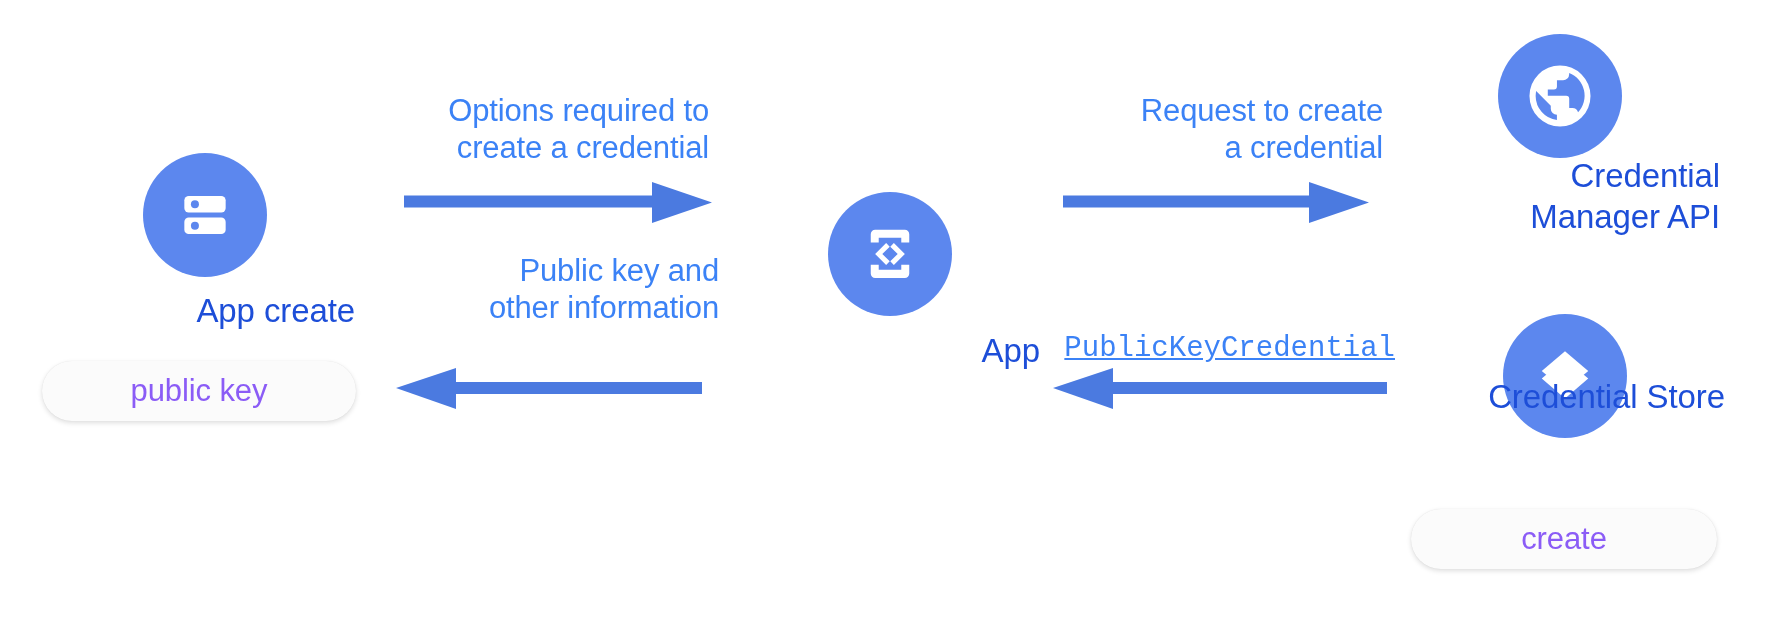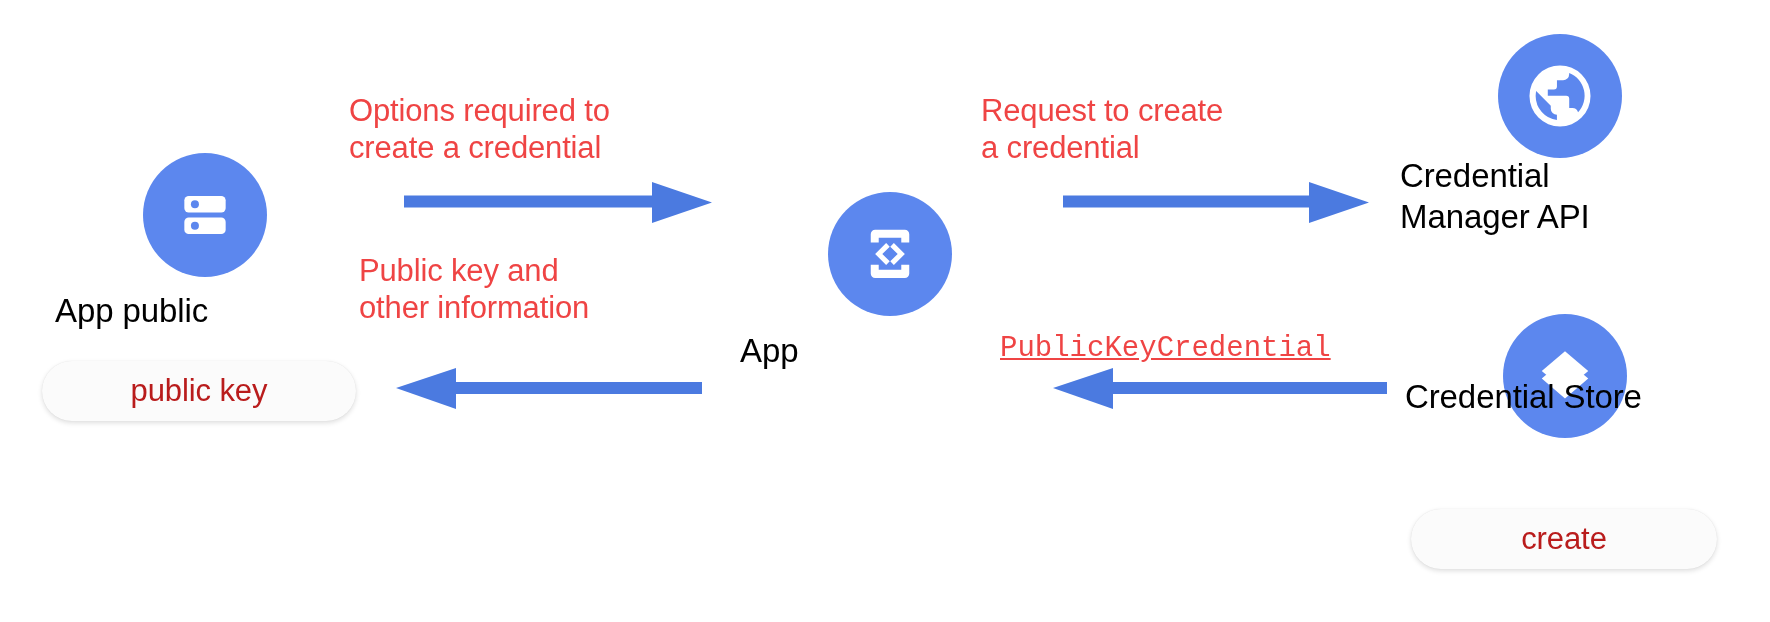"Options required to" .edge-label { color: #ef4444 -> #3b82f6; text-align: left -> right }
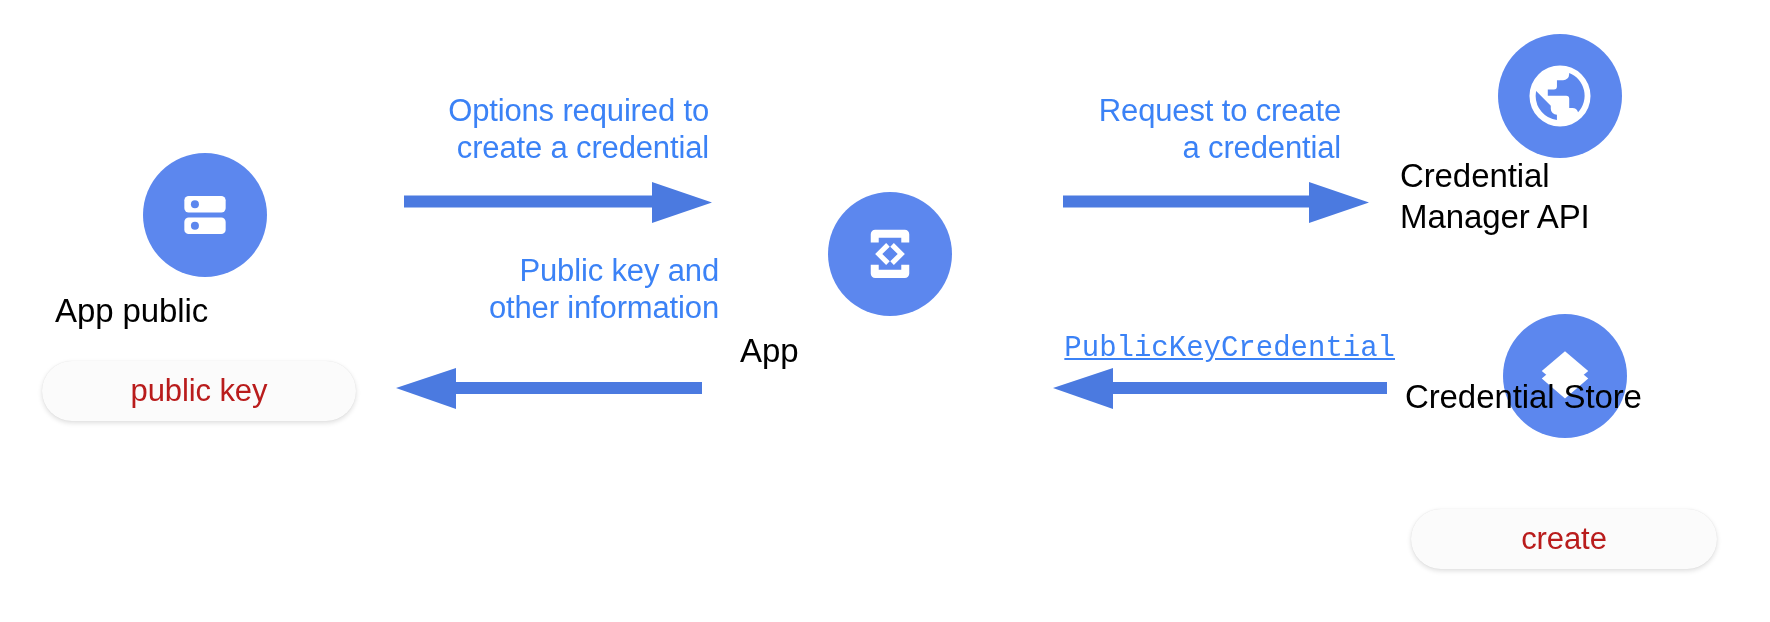"Request to create" div.edge-label { left: 981px -> 1023px }
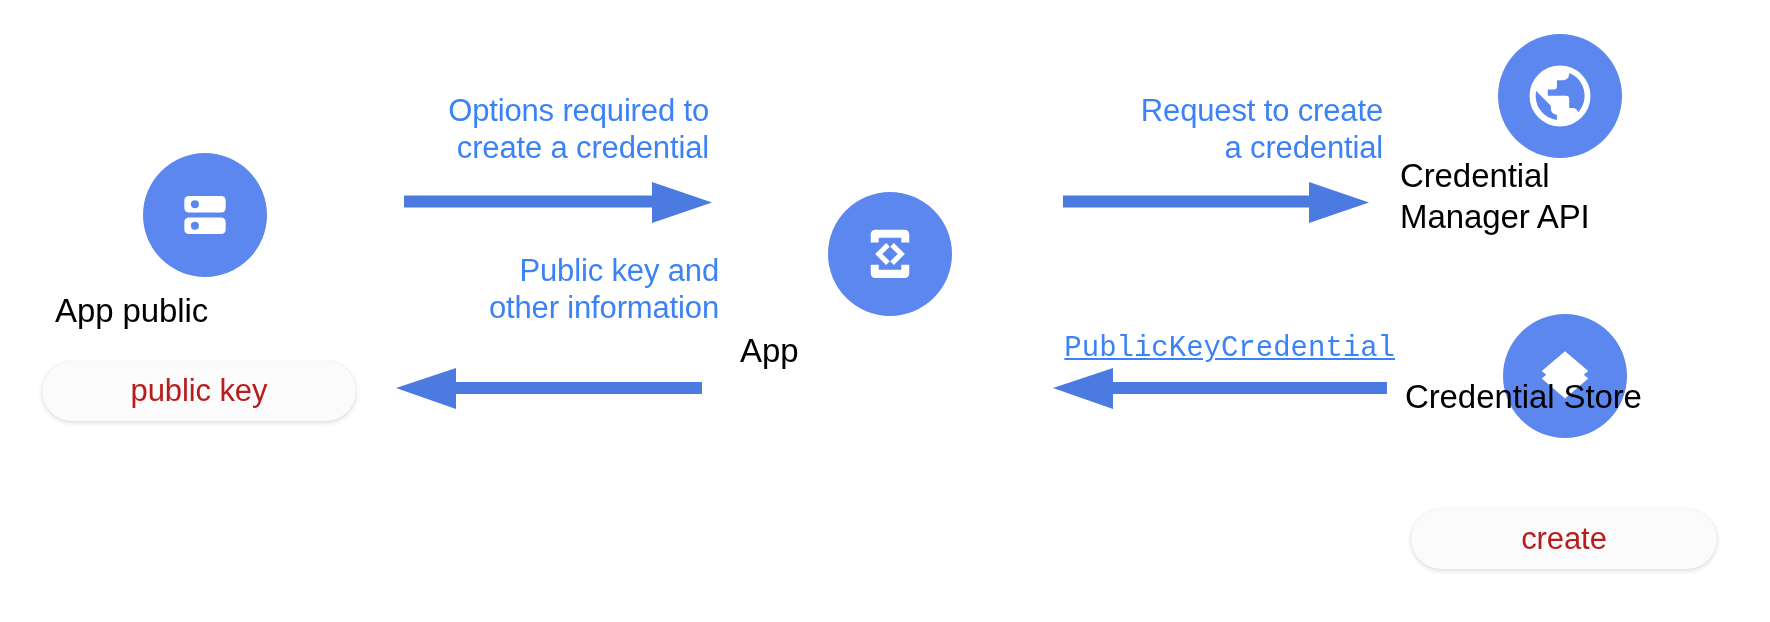"Credential" .node-label { color: #000000 -> #1d4ed8; text-align: left -> right }
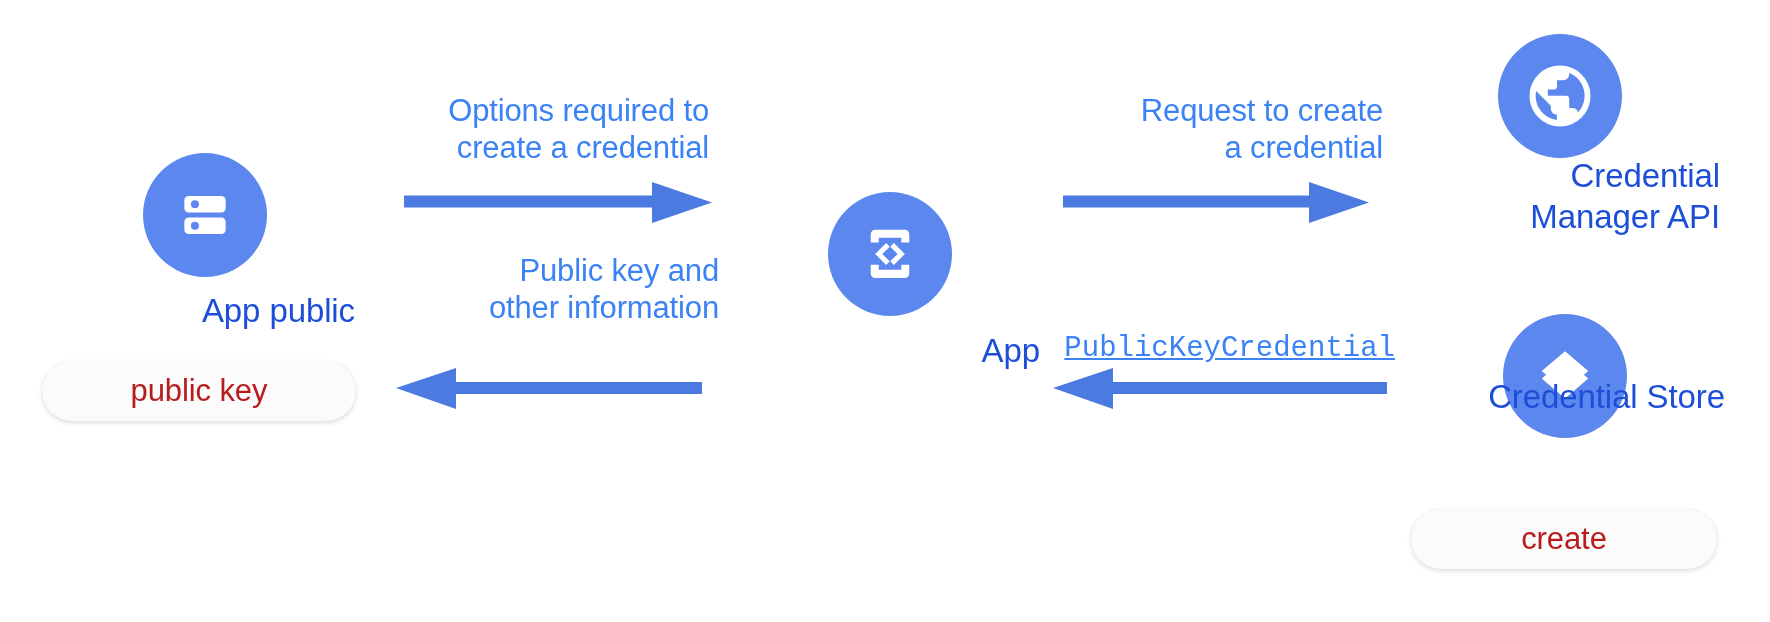"App public" div.node-label { text: public -> create }
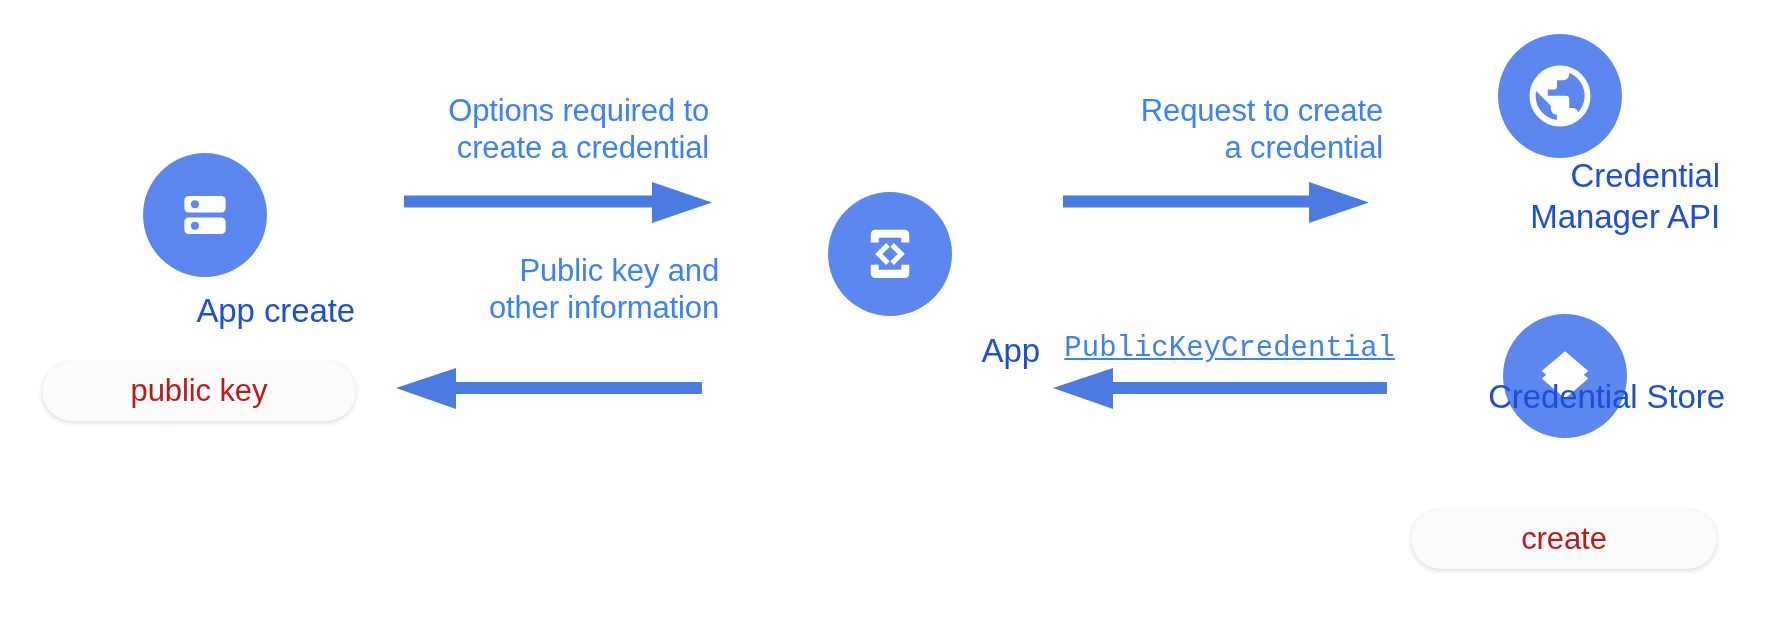"public key" .chip { color: #b91c1c -> #8b5cf6 }
